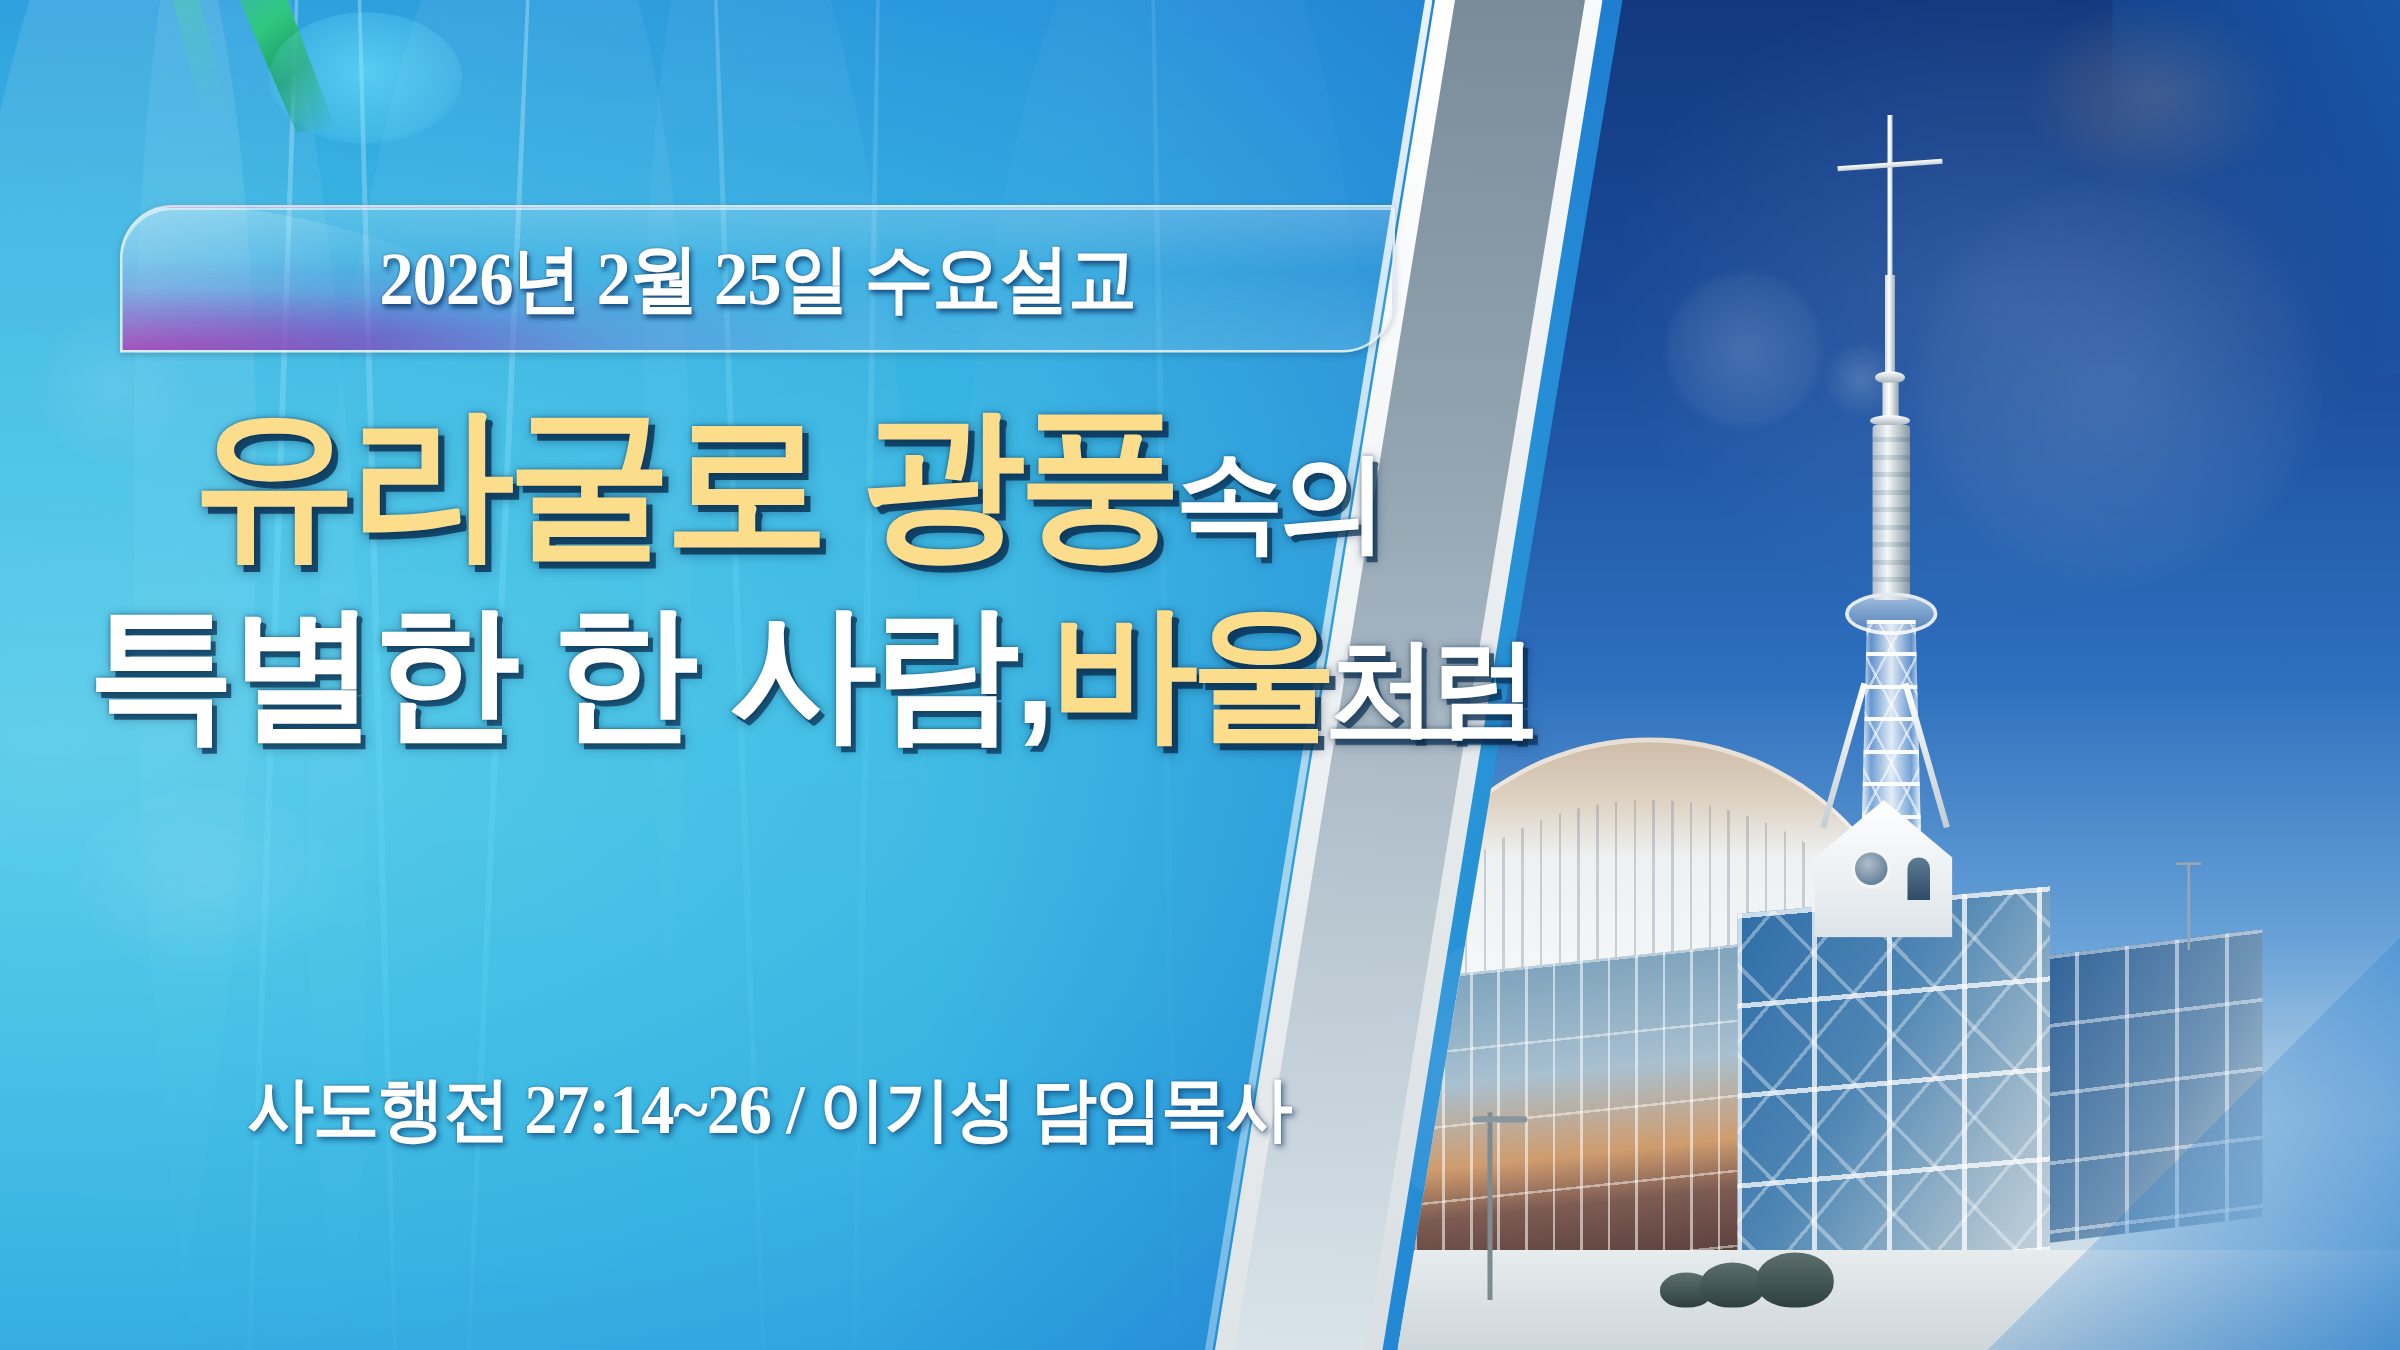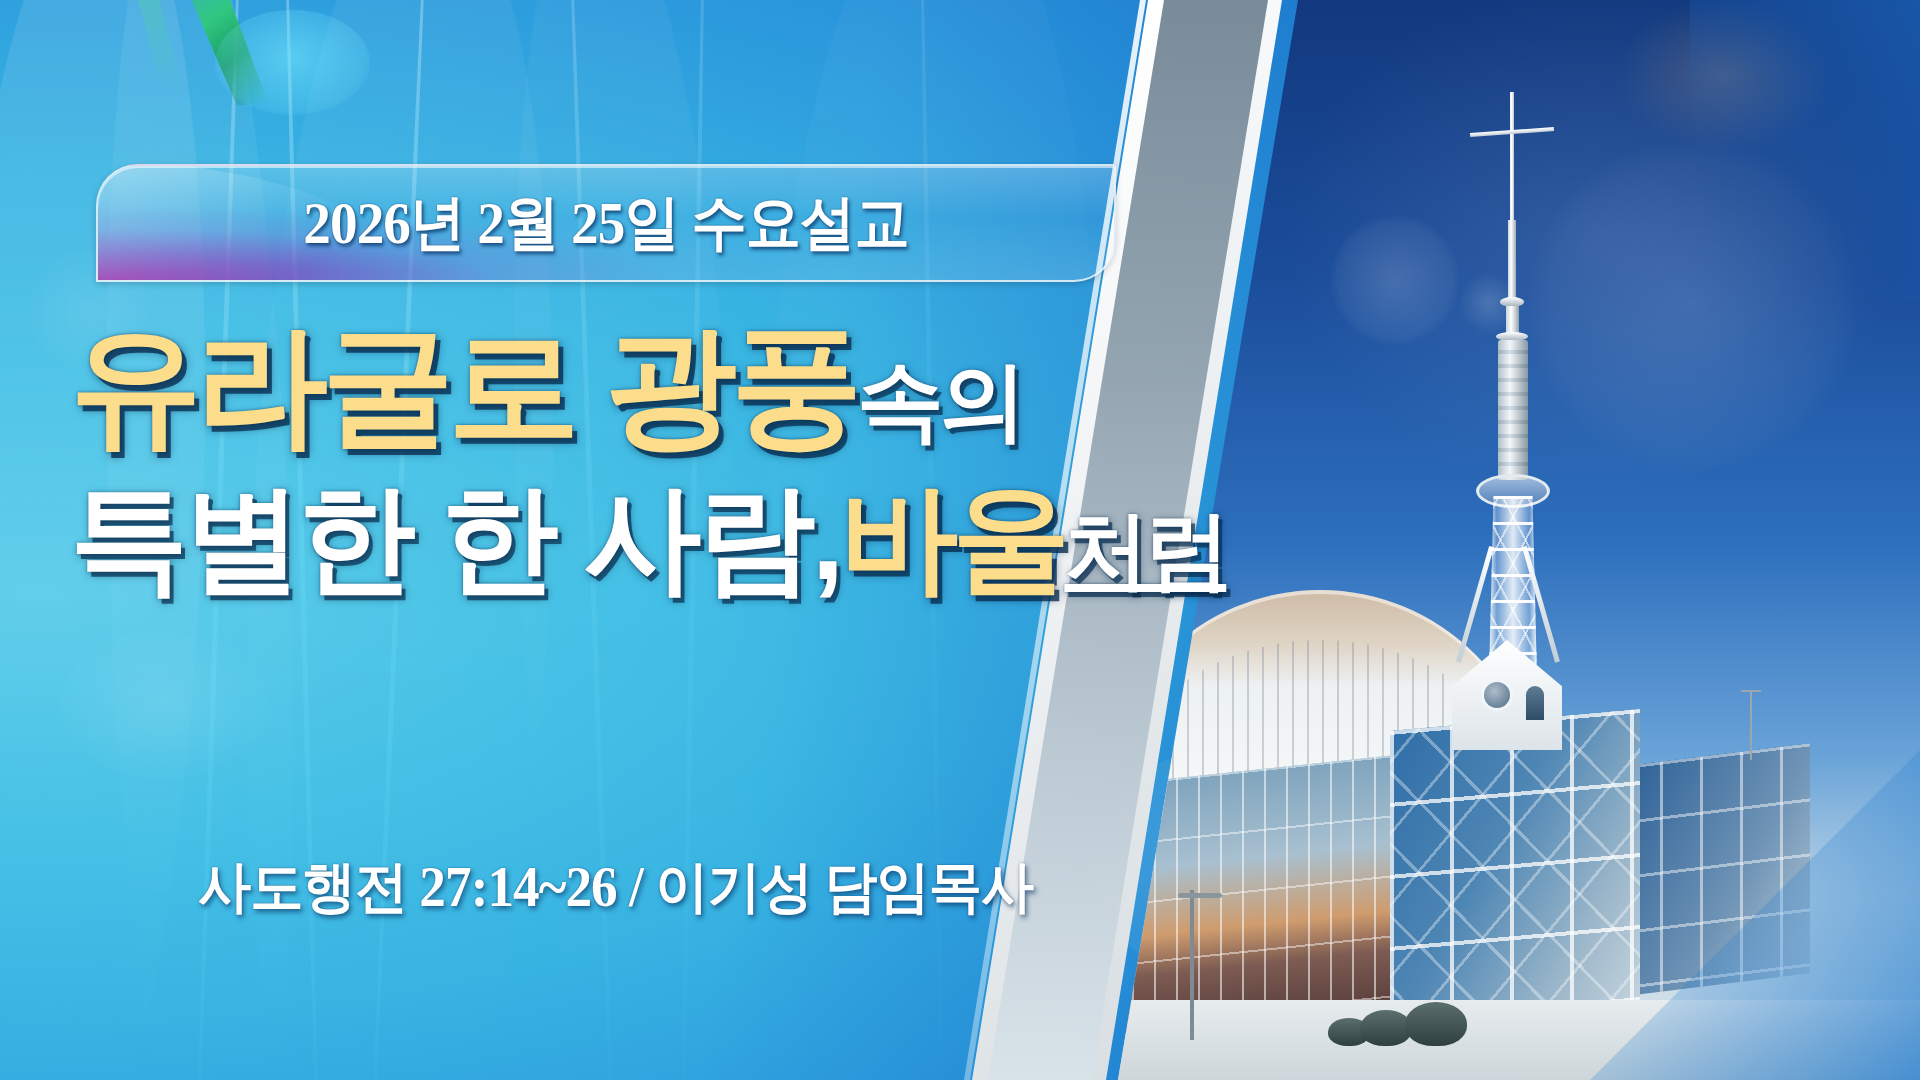"유라굴로 광풍속의" .title-block { text-align: none -> center }
